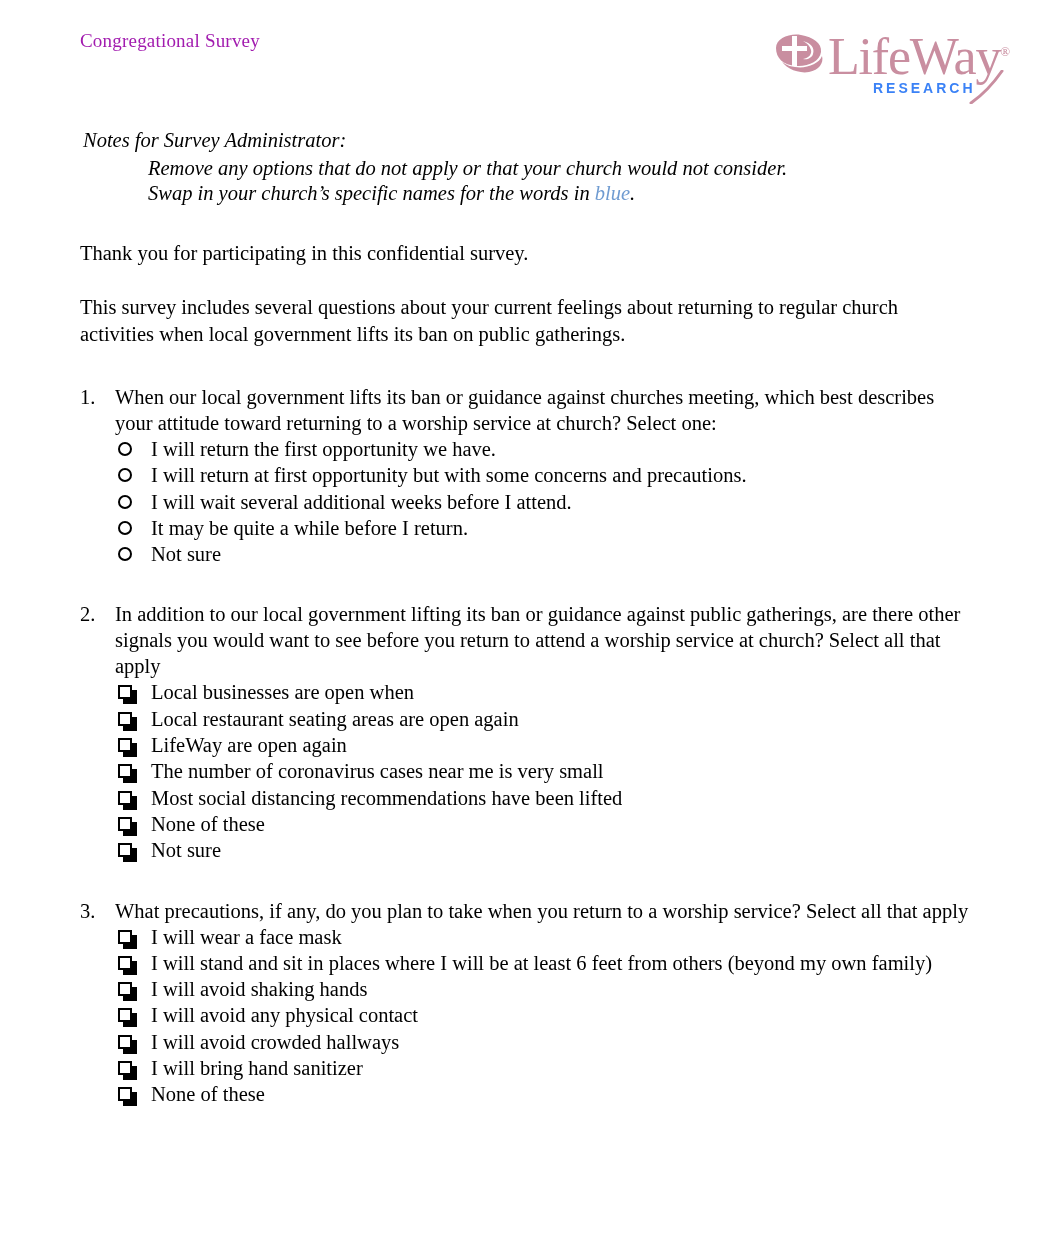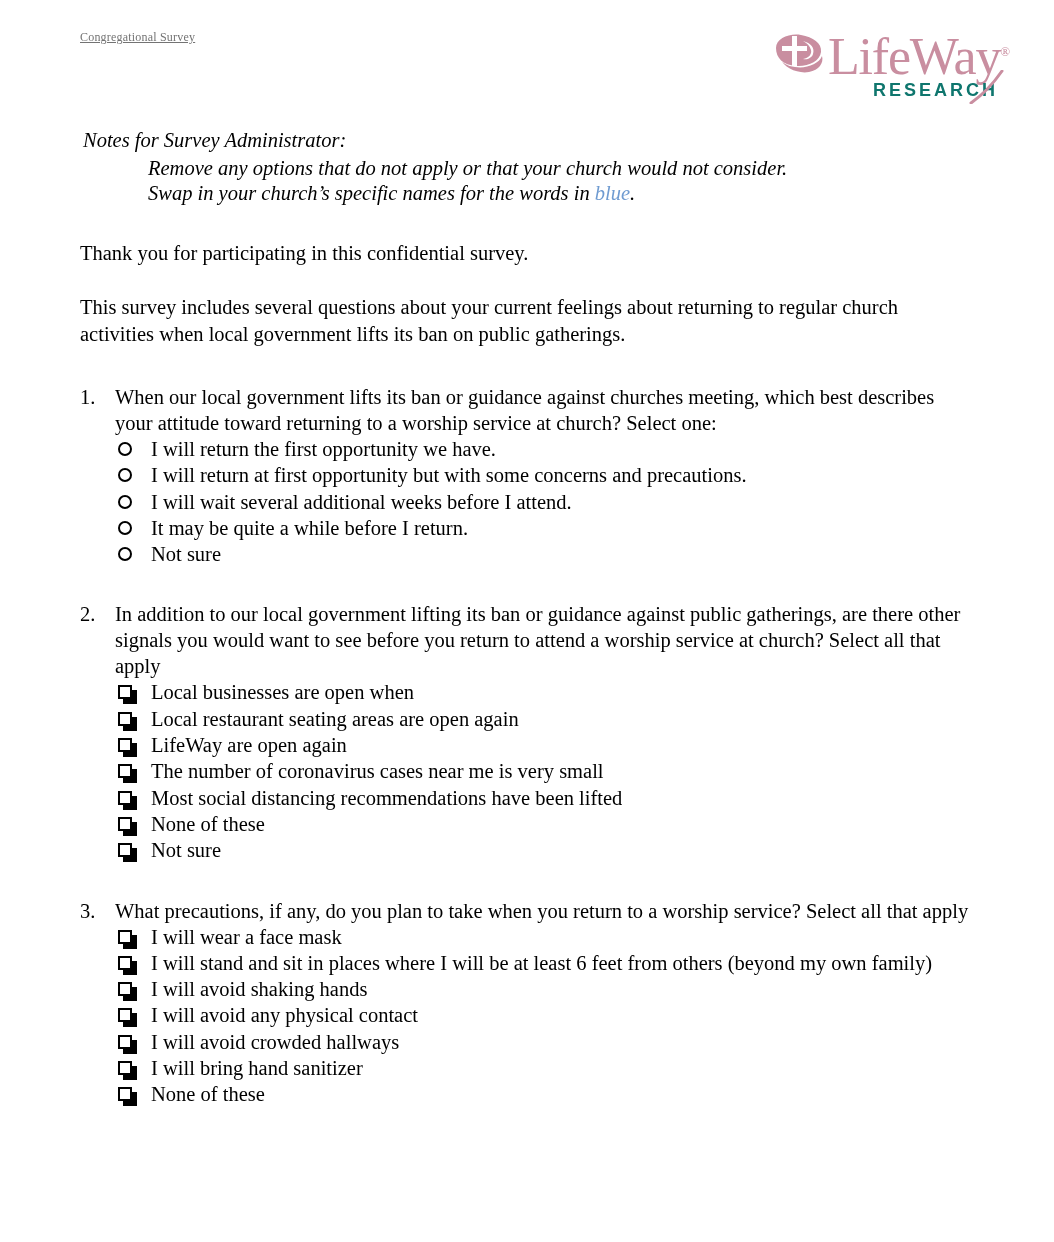"Congregational Survey" .header-title { color: #737373 -> #a21caf; font-size: 12px -> 19px; text-decoration: underline -> none }
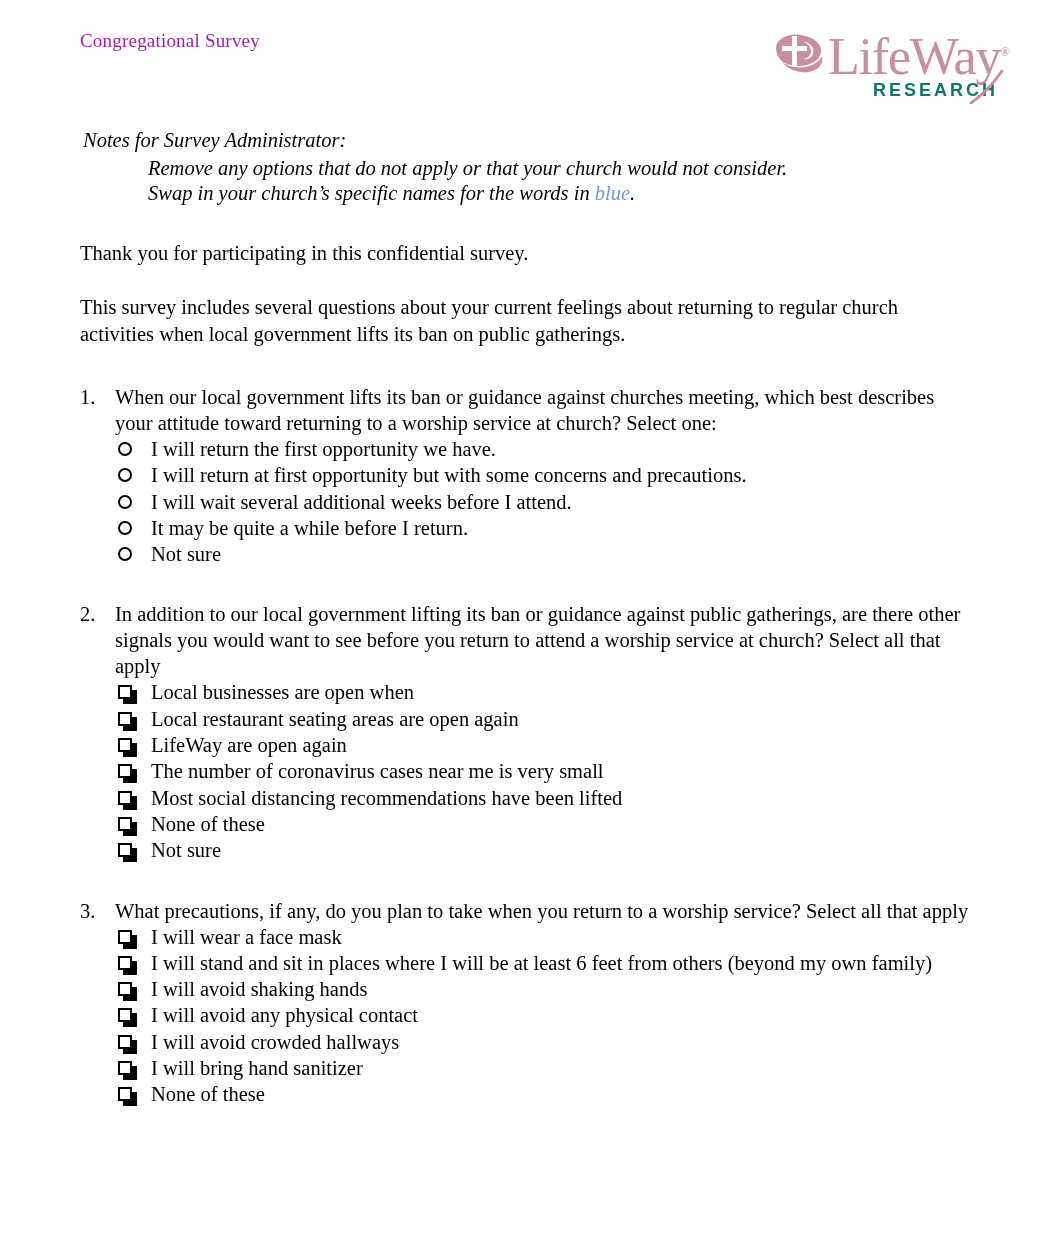"RESEARCH" .logo-research { color: #0f766e -> #3b82f6; font-size: 18px -> 14px }
